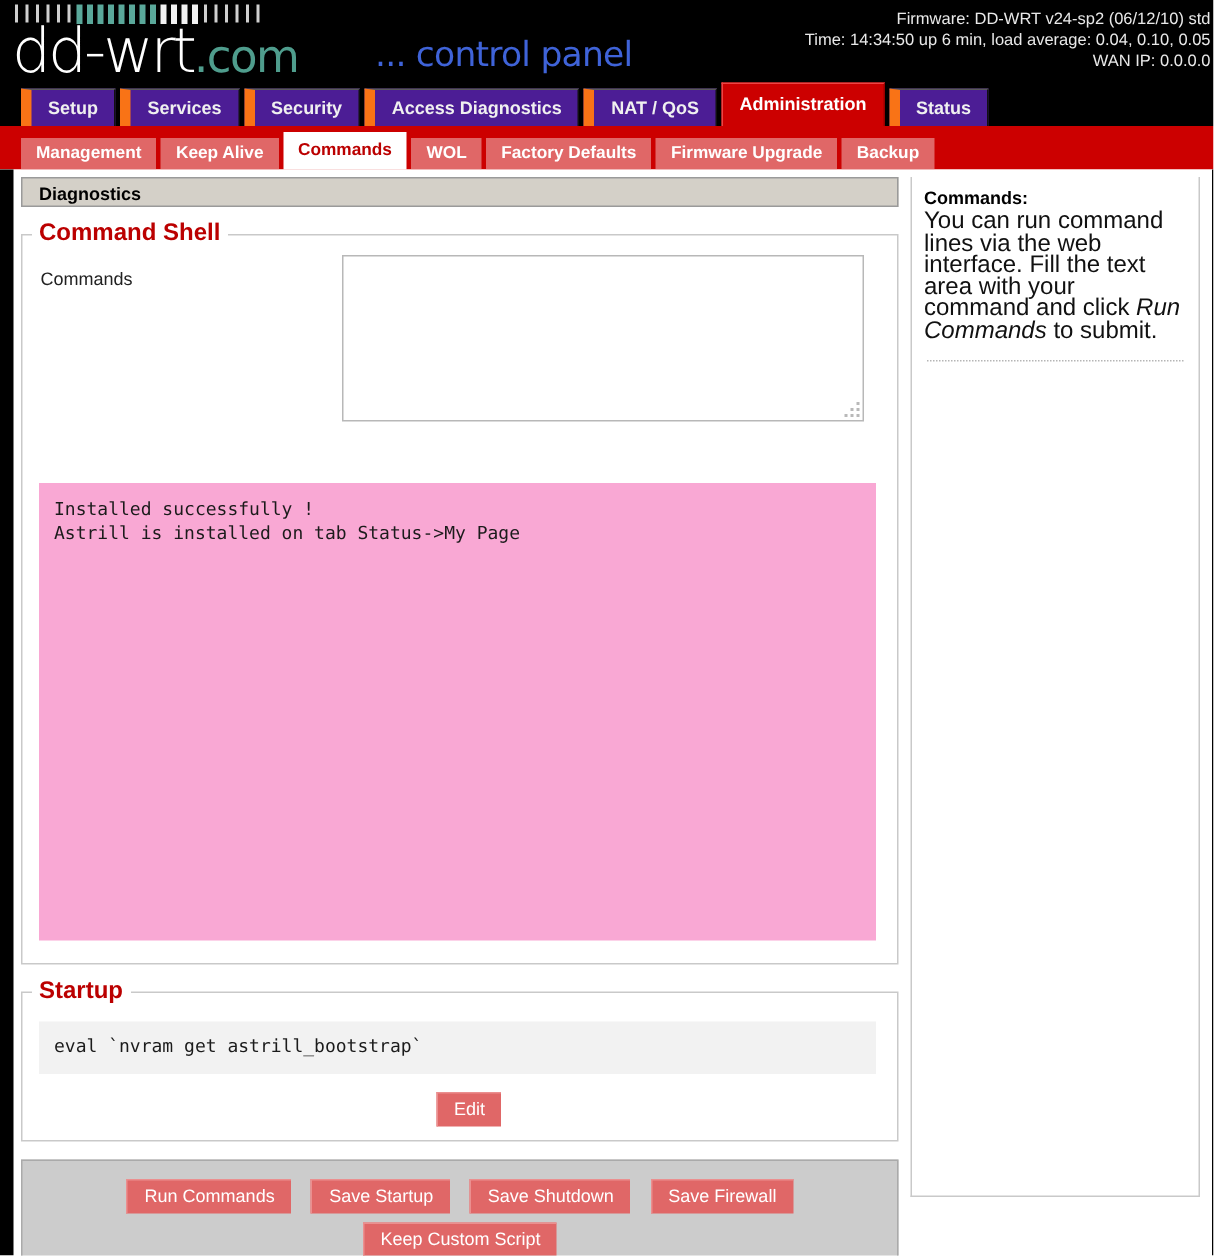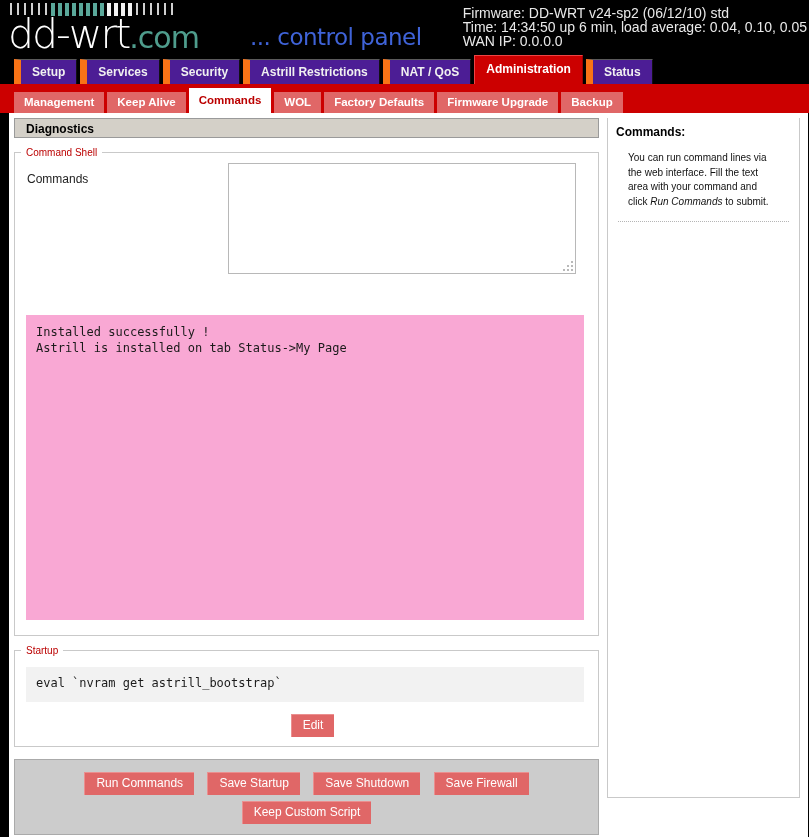"Firmware: DD-WRT v24-sp2 (06/12/10) std" #sysinfo { font-size: 14px -> 11px; text-align: left -> right }
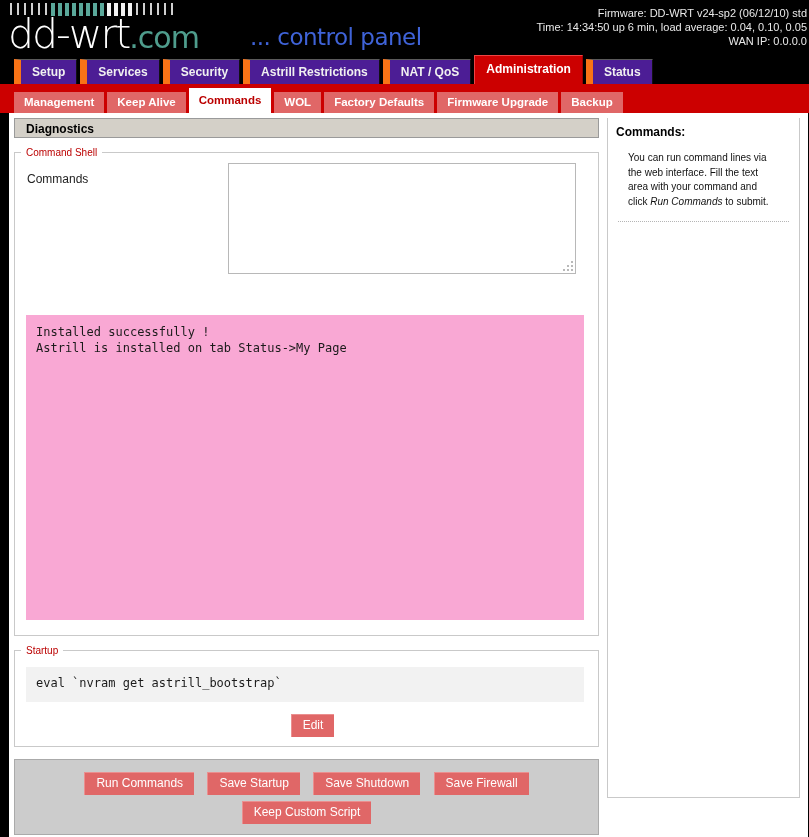"Astrill Restrictions" div.mtab { text: Astrill Restrictions -> Access Diagnostics }
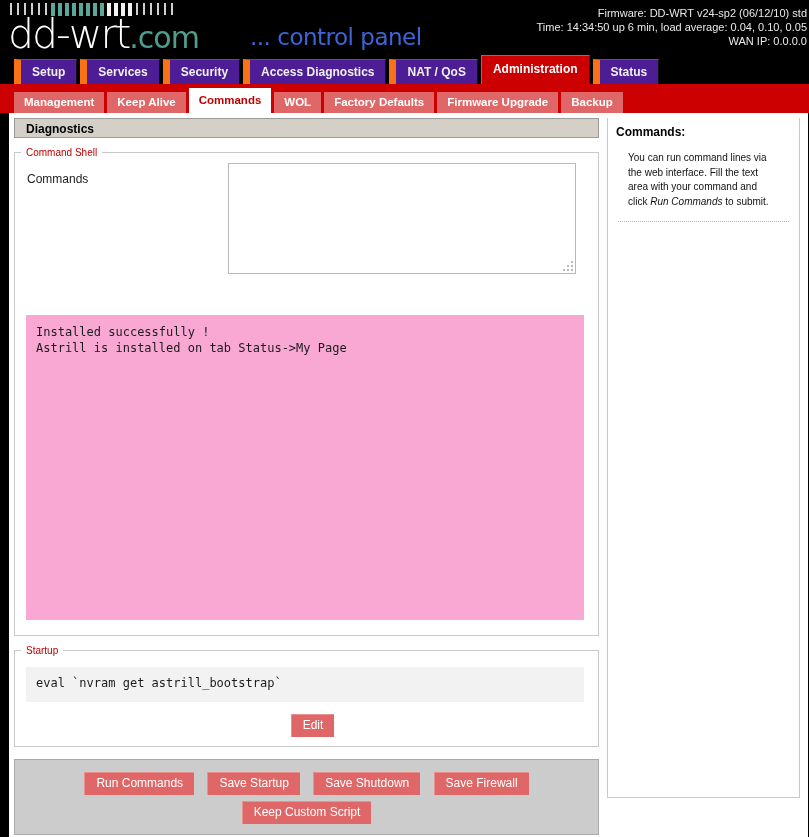"Command Shell" fieldset.box > legend { font-size: 10px -> 16px; font-weight: normal -> bold }
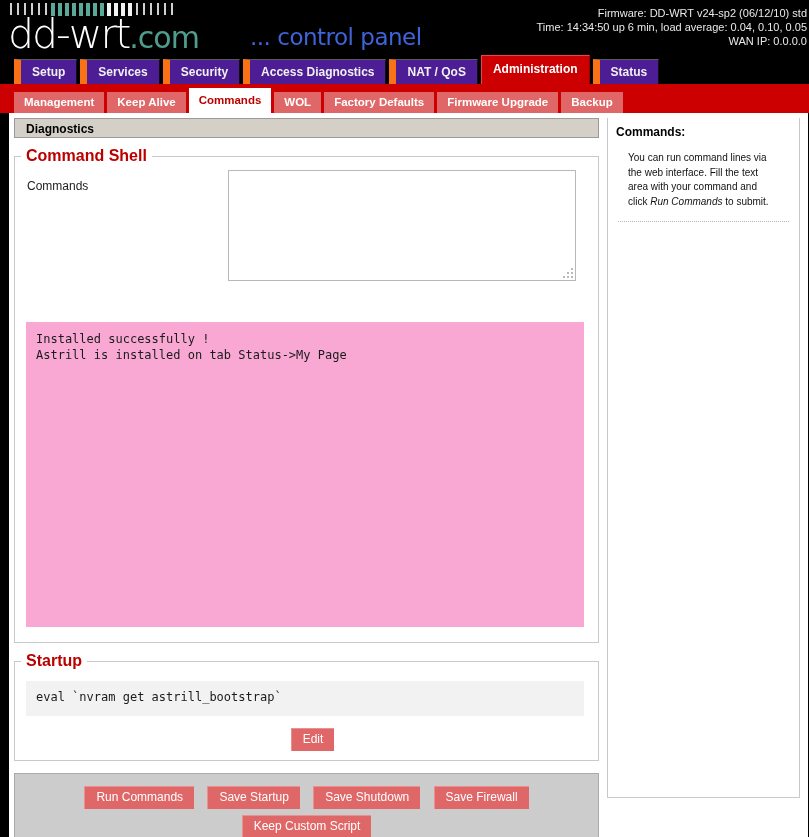"You can run command lines" #help-body p { font-size: 10px -> 16px; margin: 12px -> 0 }
